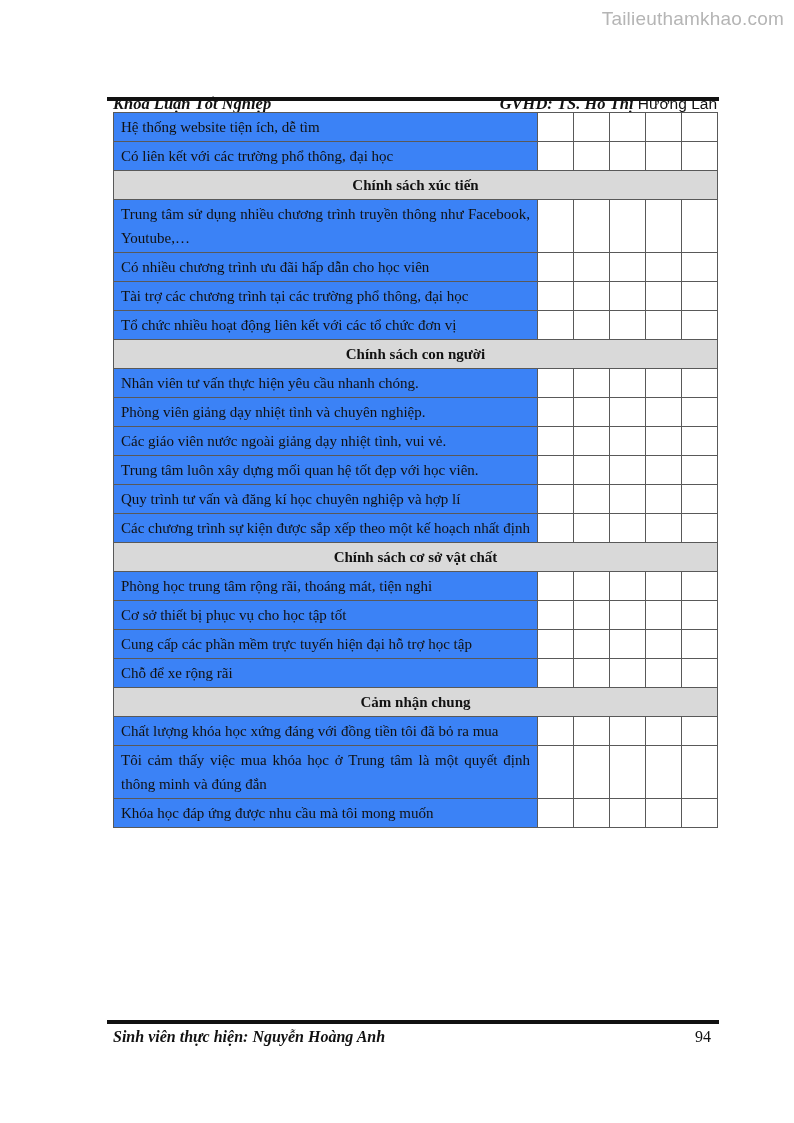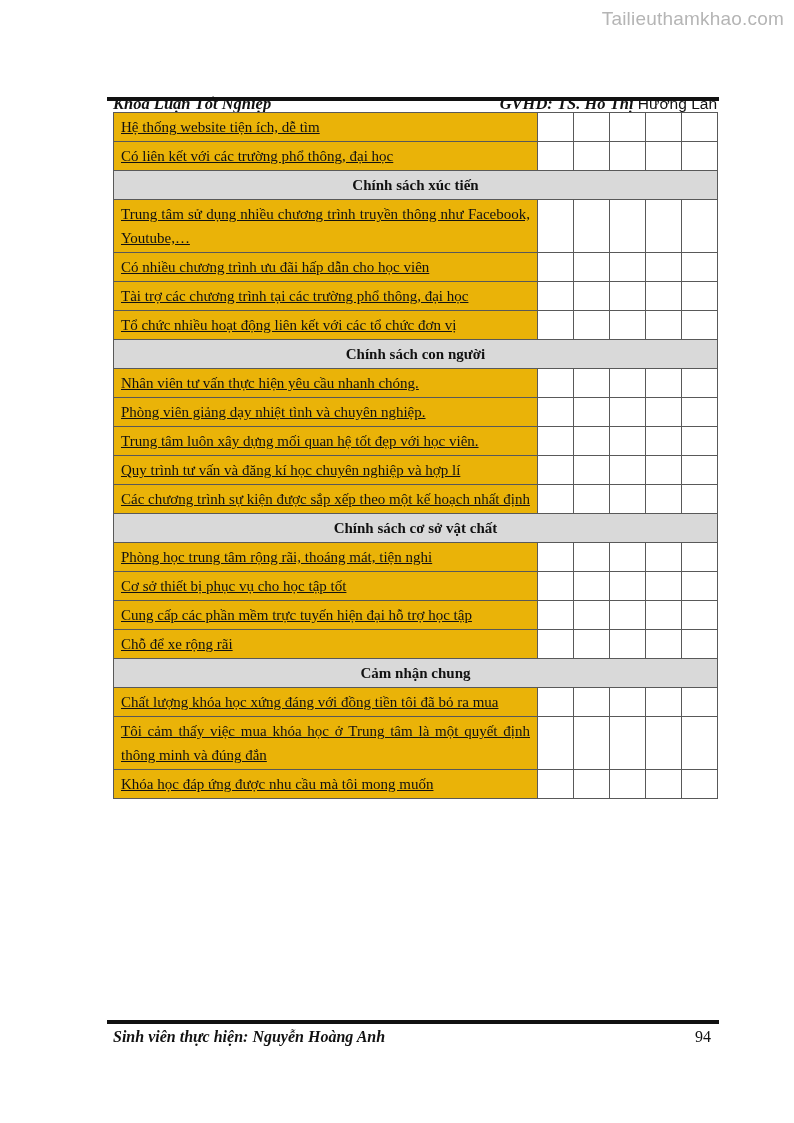"Hệ thống website tiện ích," td.item-text { background: #eab308 -> #3b82f6; text-decoration: underline -> none }
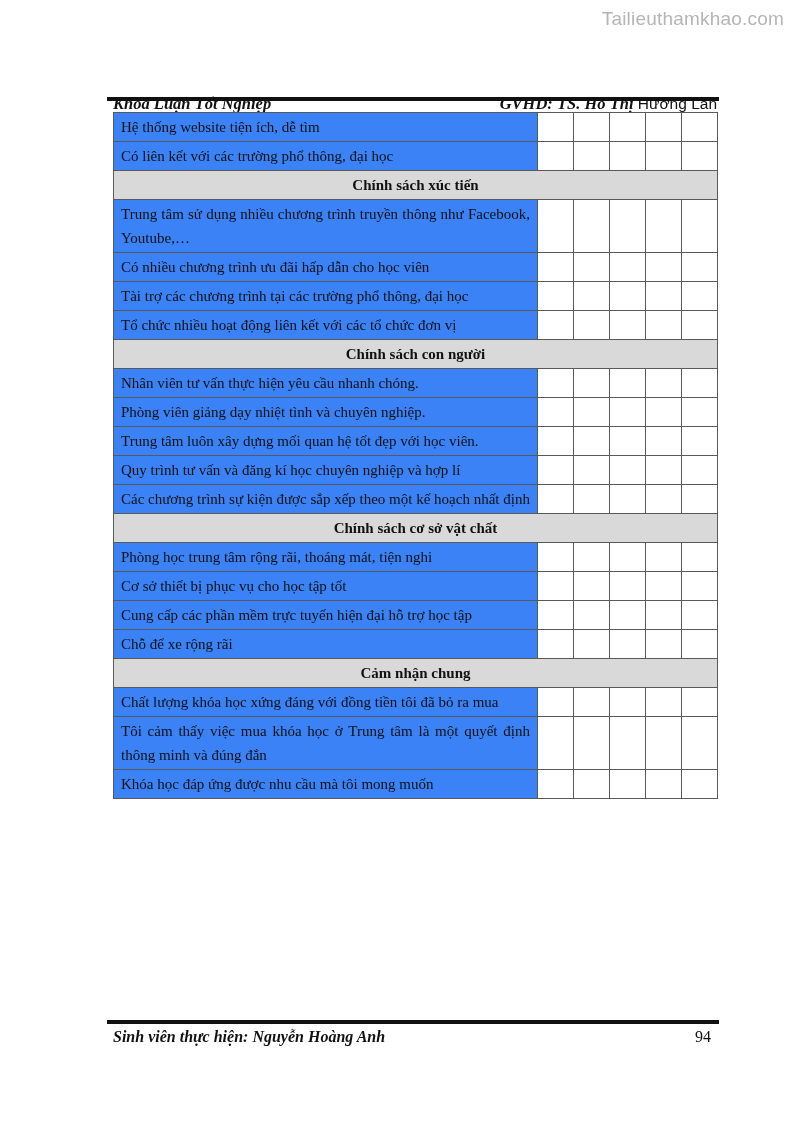"Các giáo viên nước ngoài" tr { html: none -> <tr> <td>Các giáo viên nước ngoài giảng dạy nhiệt tình, vui vẻ.</td> <td></td> <td></td> <td></td> <td></td> <td></td> </tr> }
